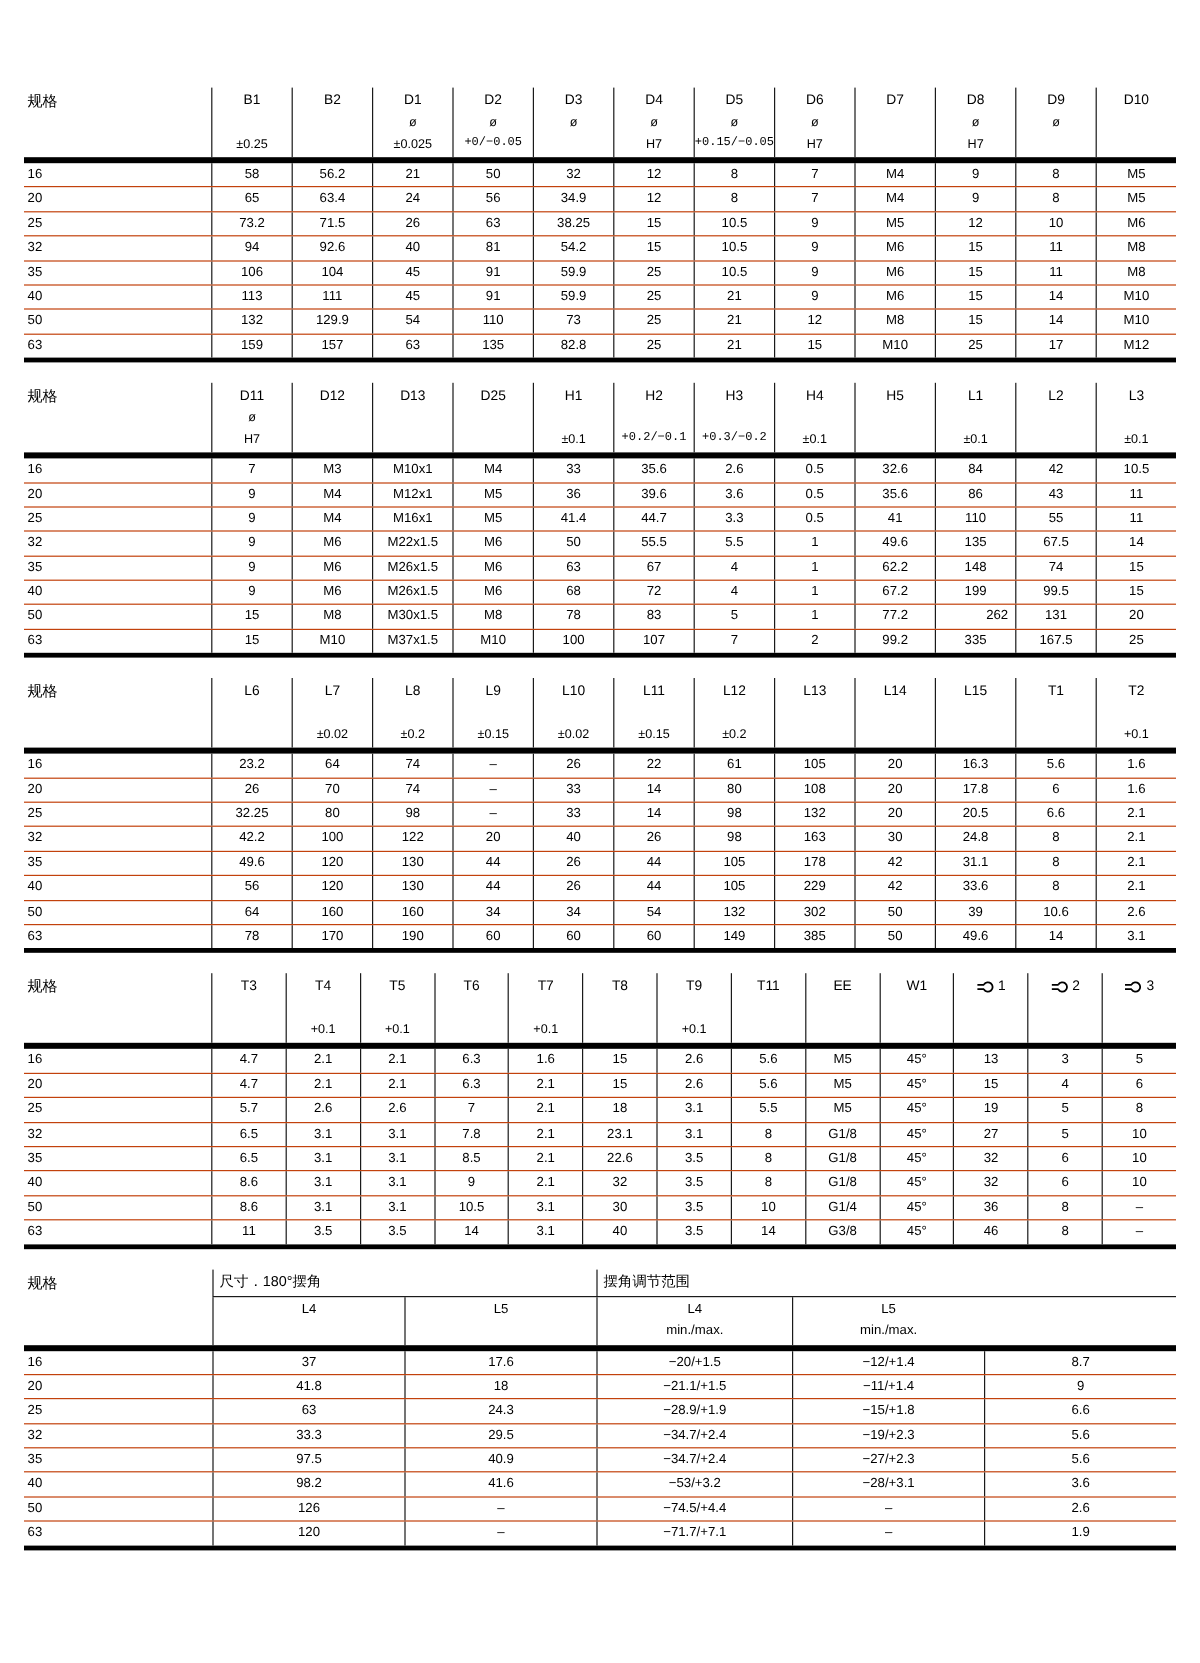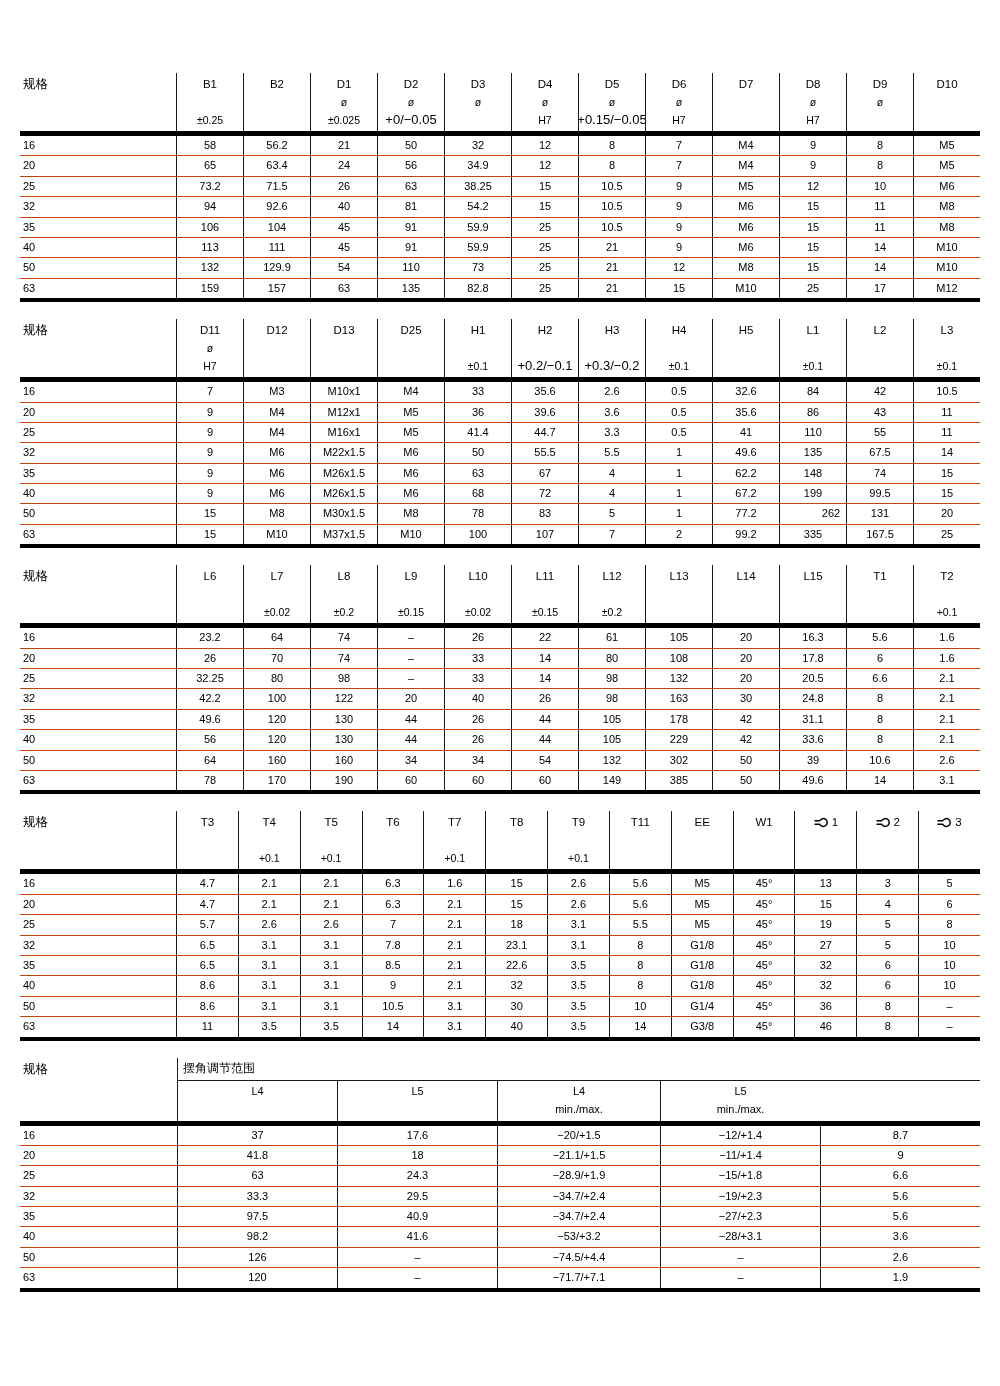"+0/−0.05" .hline.tol.small { font-family: none -> Liberation Mono, monospace; font-size: 13px -> 10px }
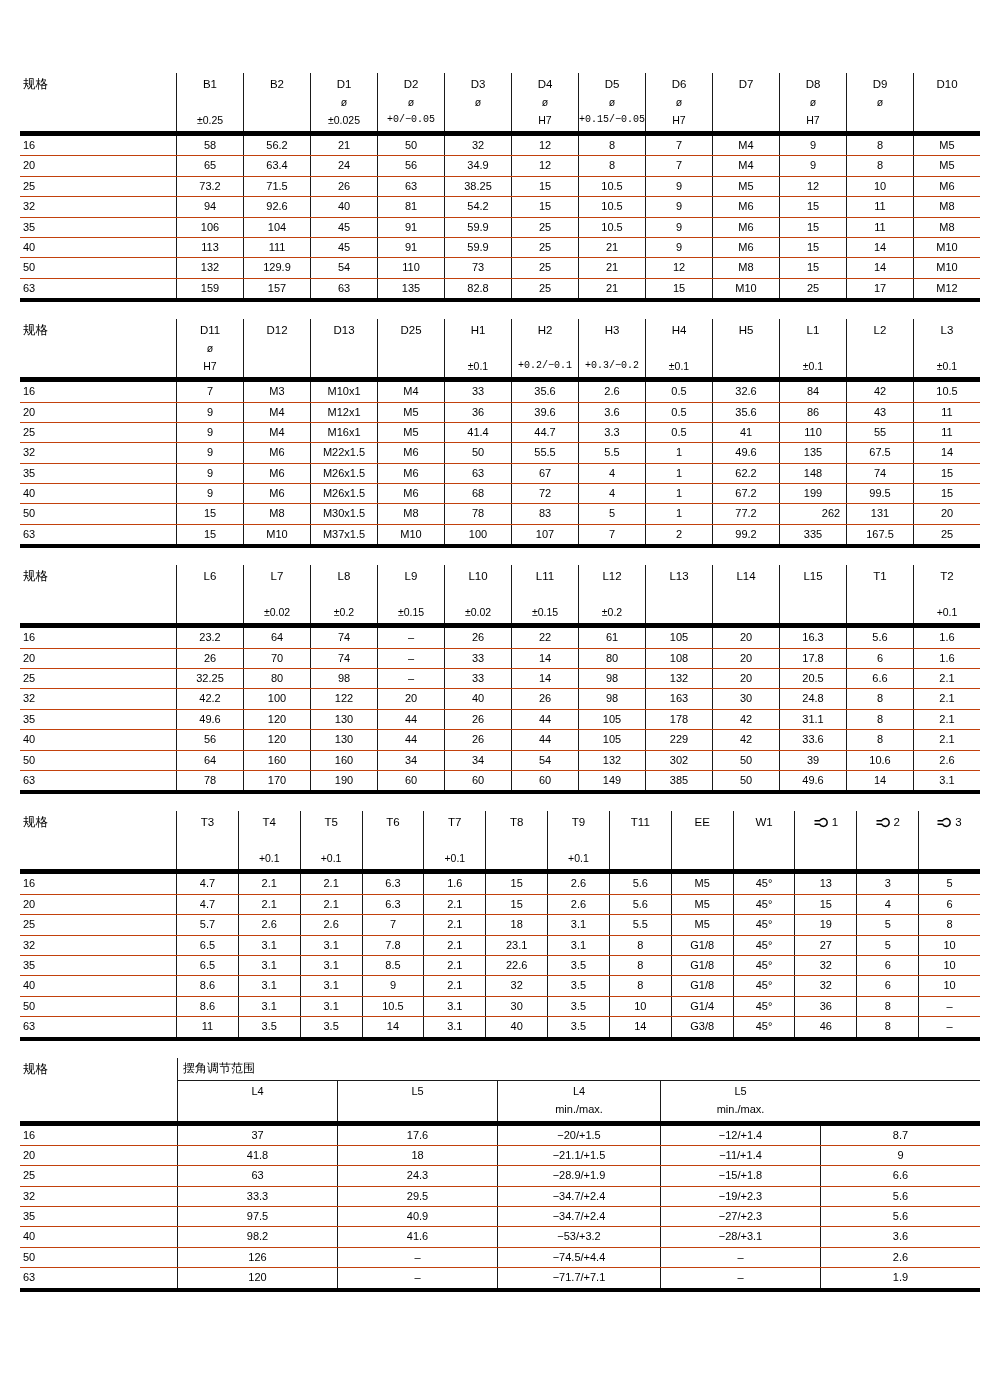"尺寸．180°摆角" div.gcell { html: none -> <div>尺寸．180°摆角</div> }
